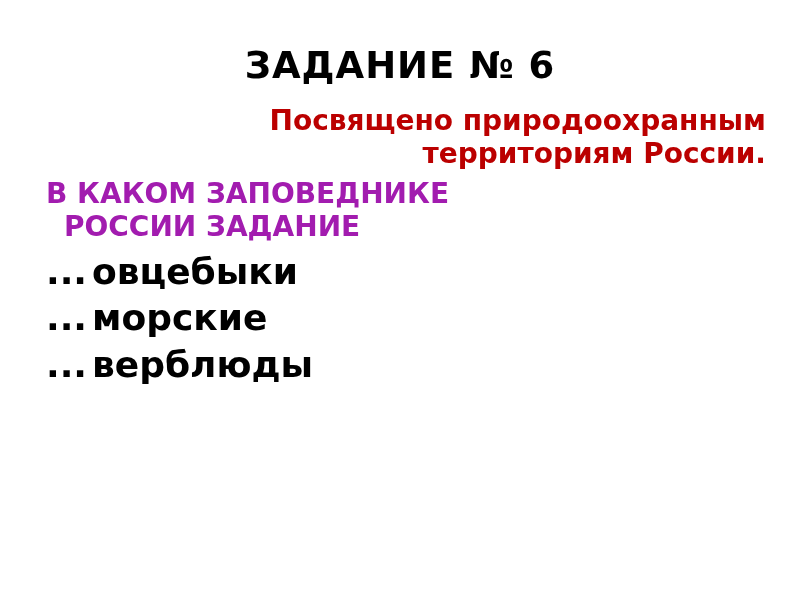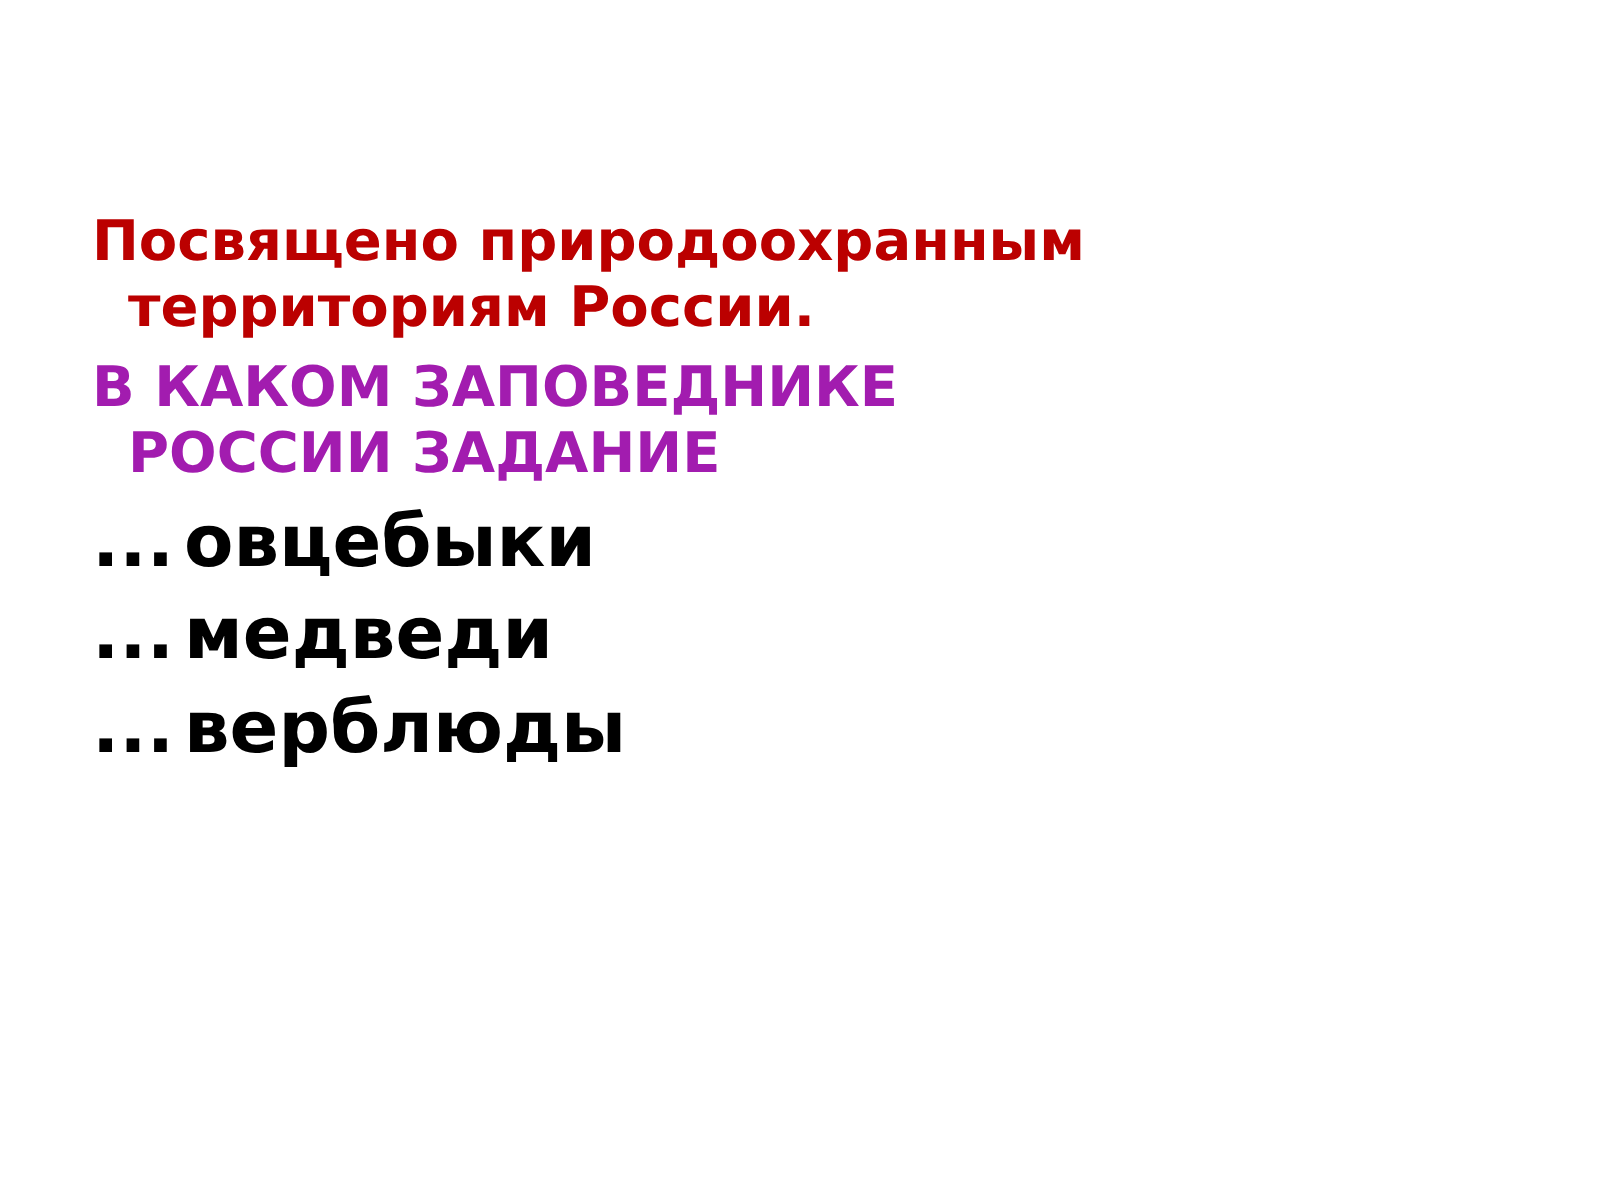"ЗАДАНИЕ № 6" div.slide-title { html: none -> <div>ЗАДАНИЕ № 6</div> }
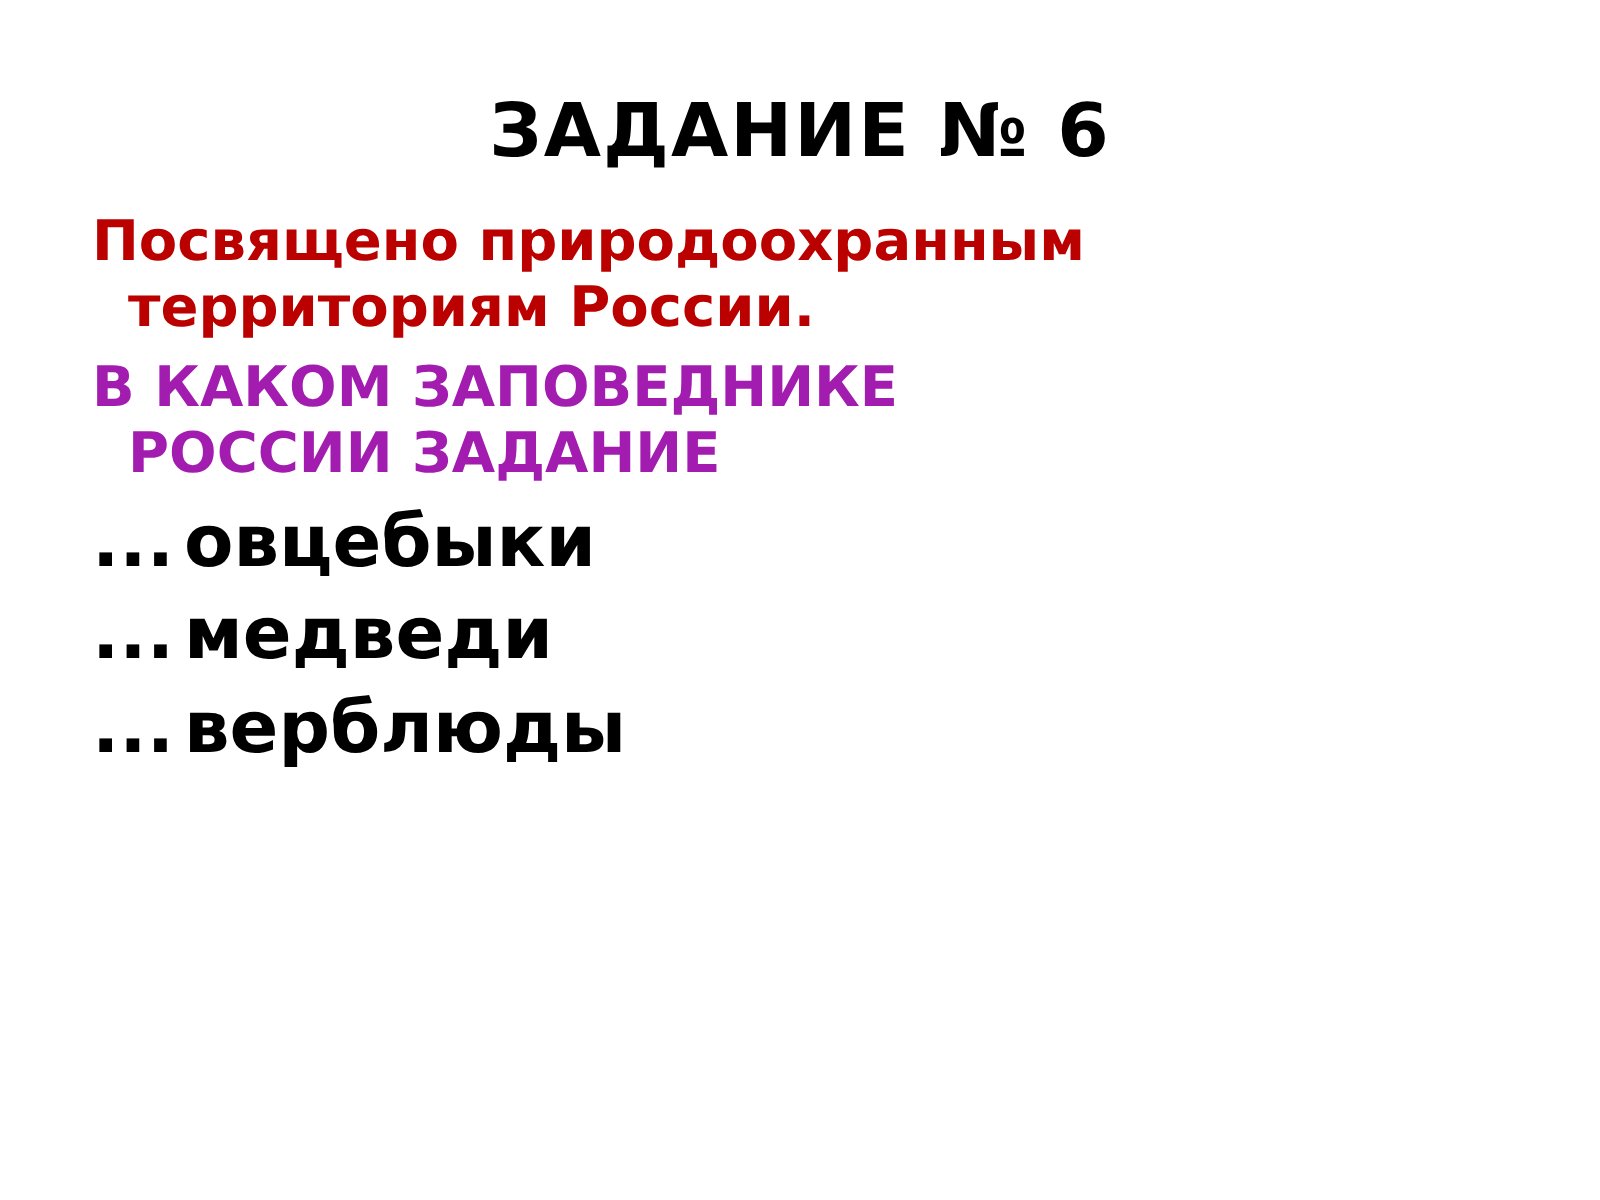"Посвящено природоохранным" .line.highlight { text-align: none -> right }
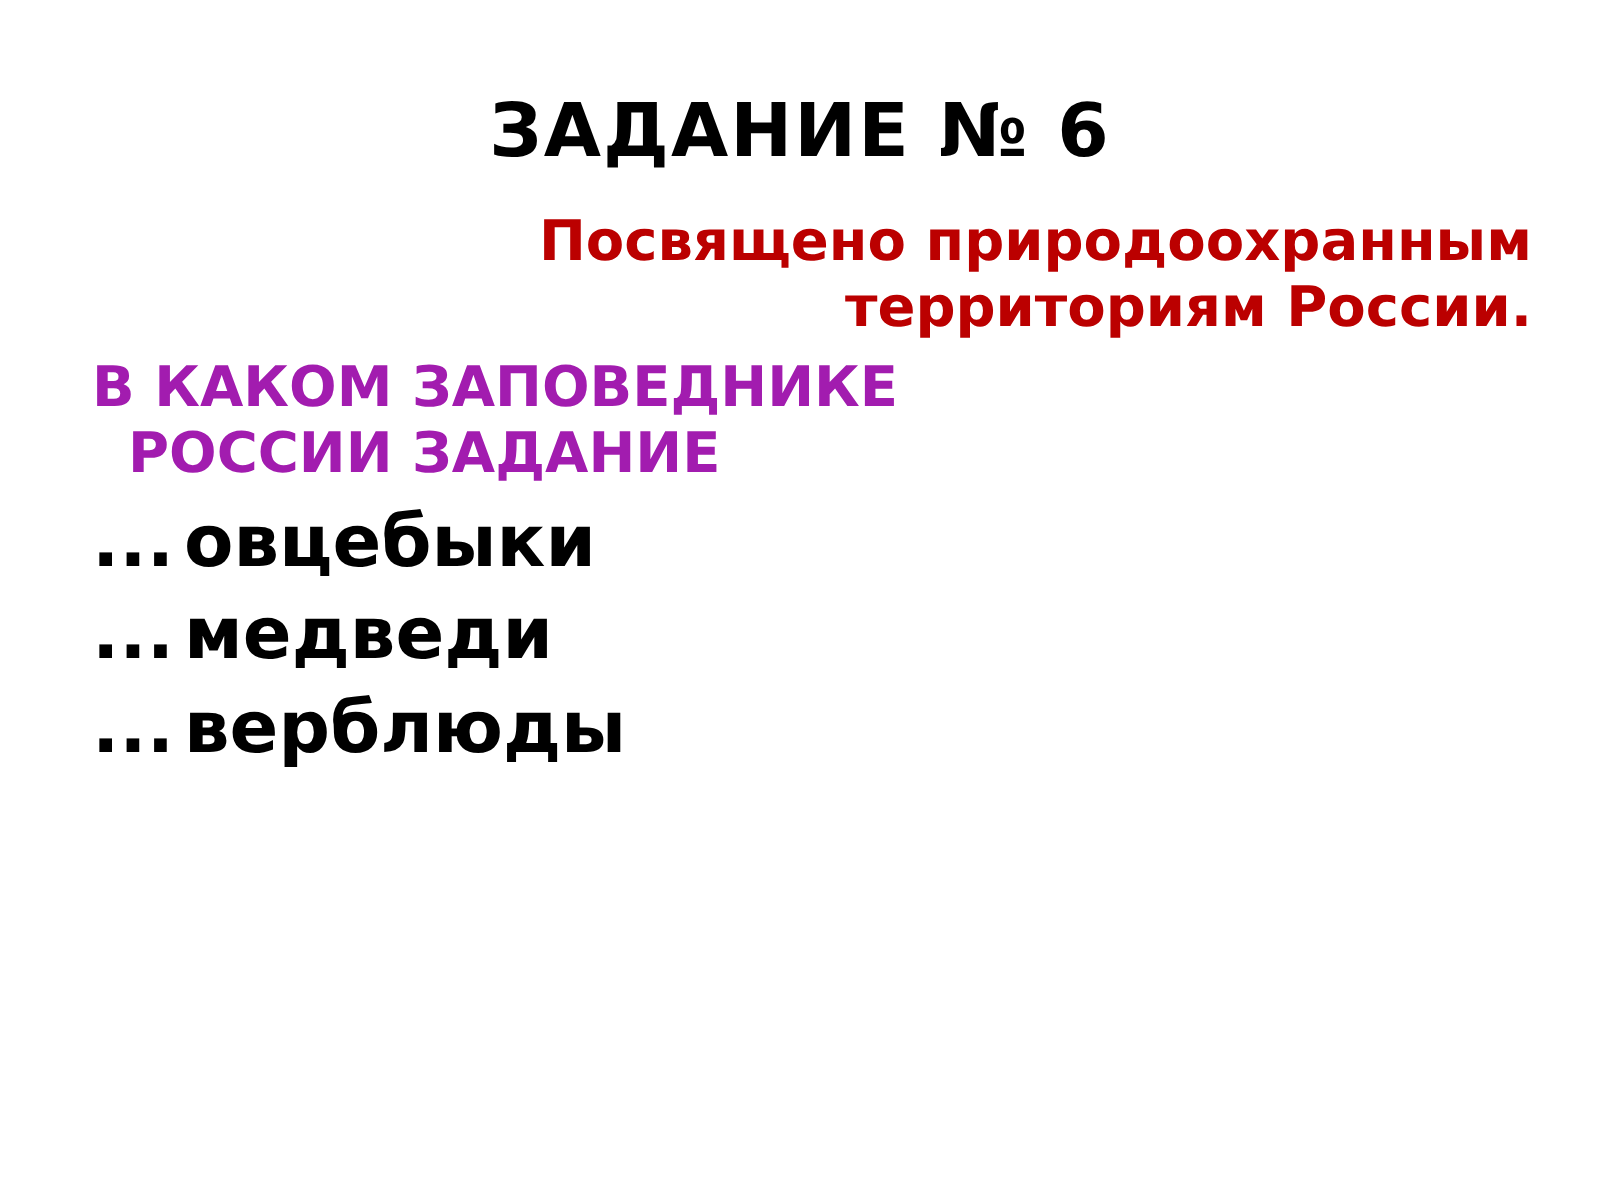"медведи" span { text: медведи -> морские }
